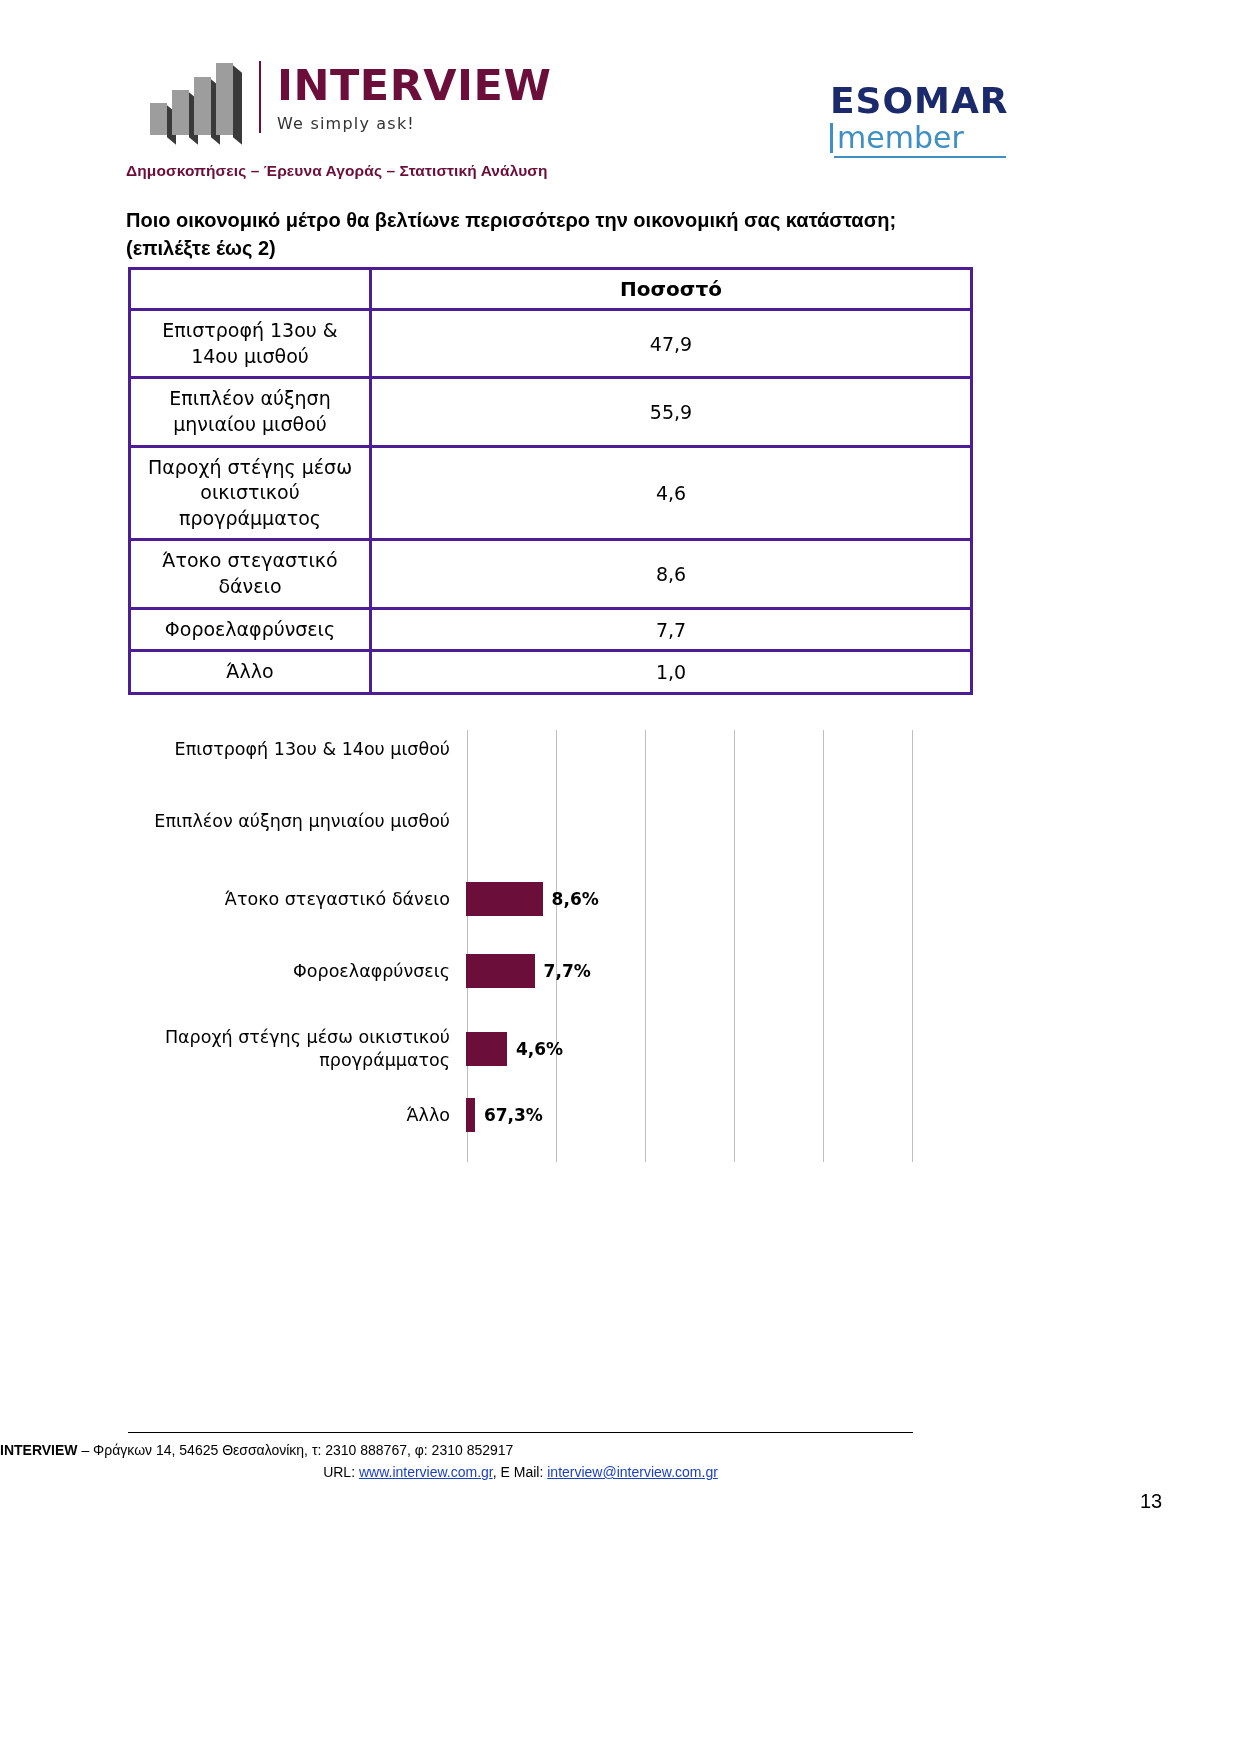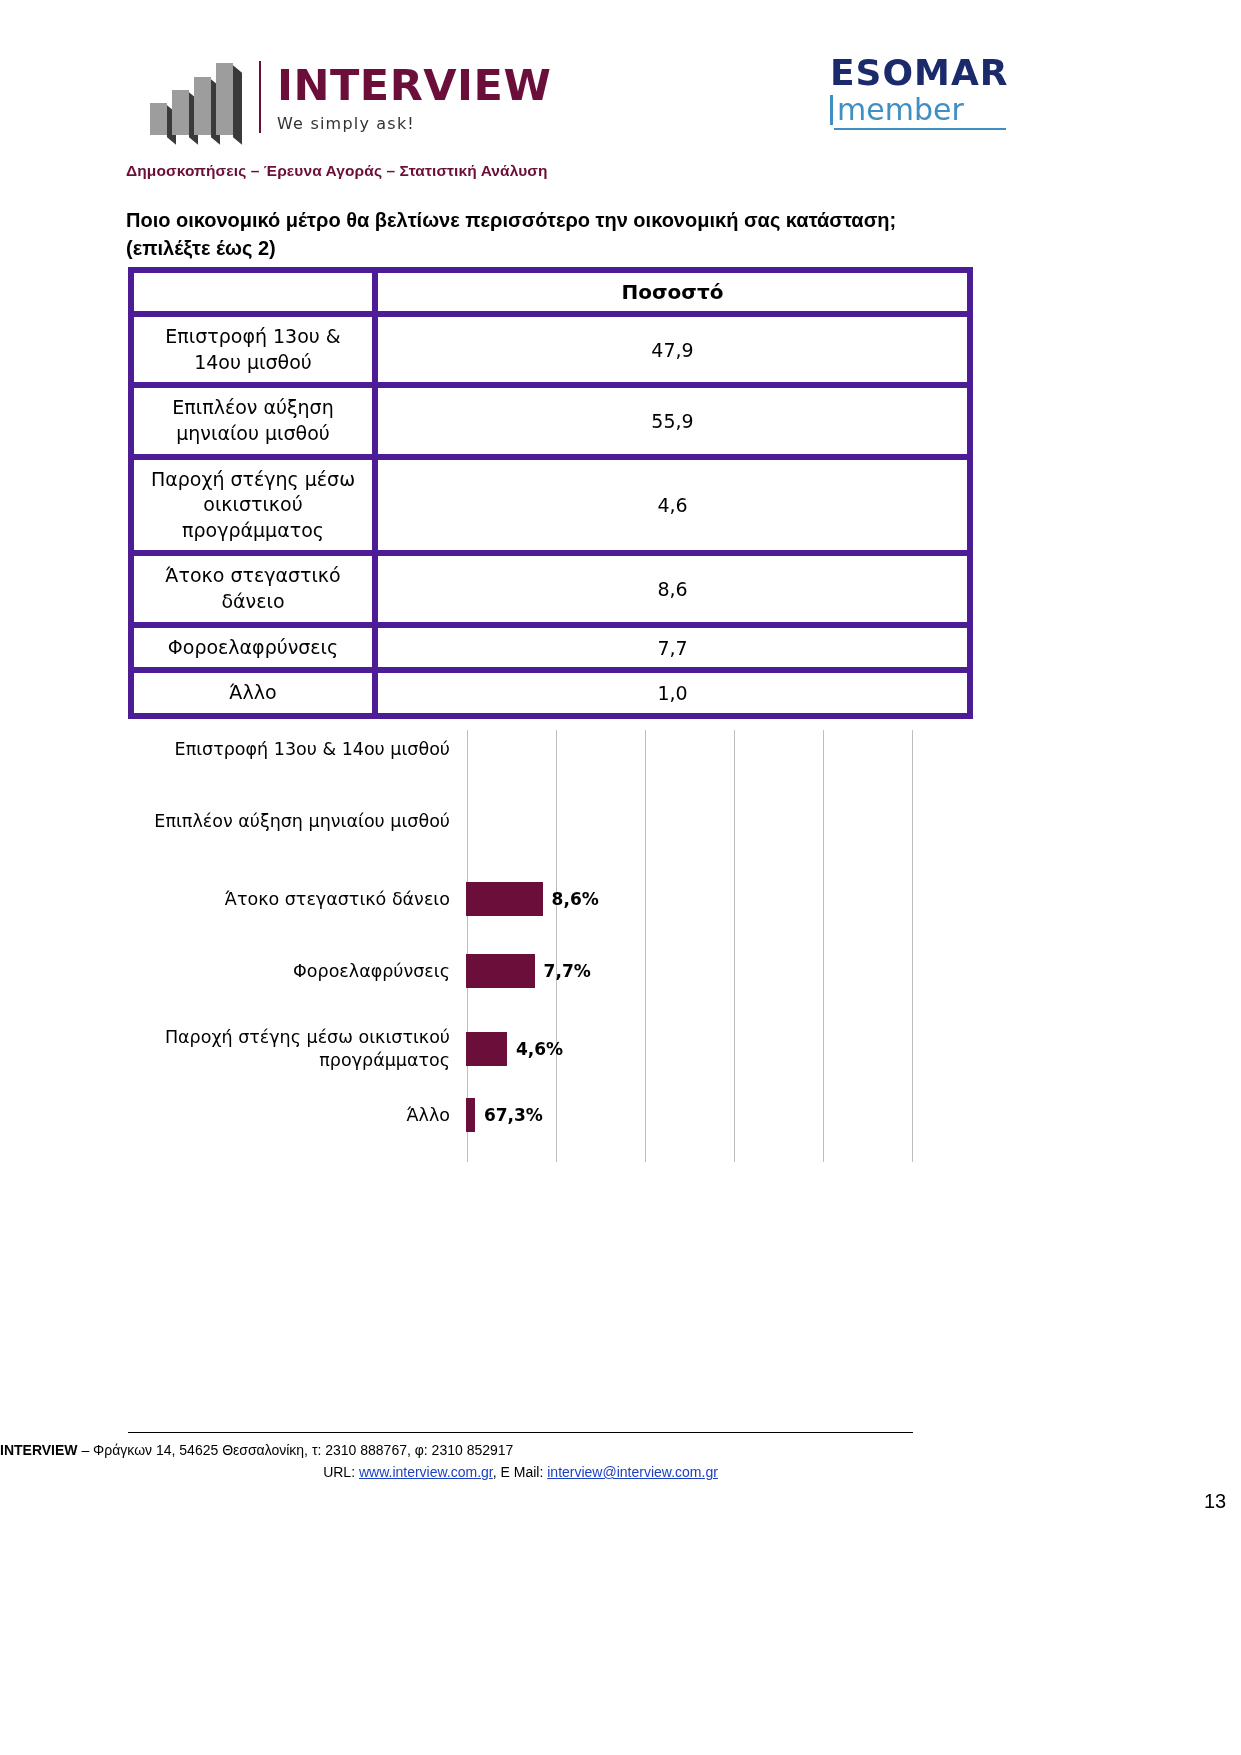"ESOMAR" .esomar-main { margin-top: none -> 28px }
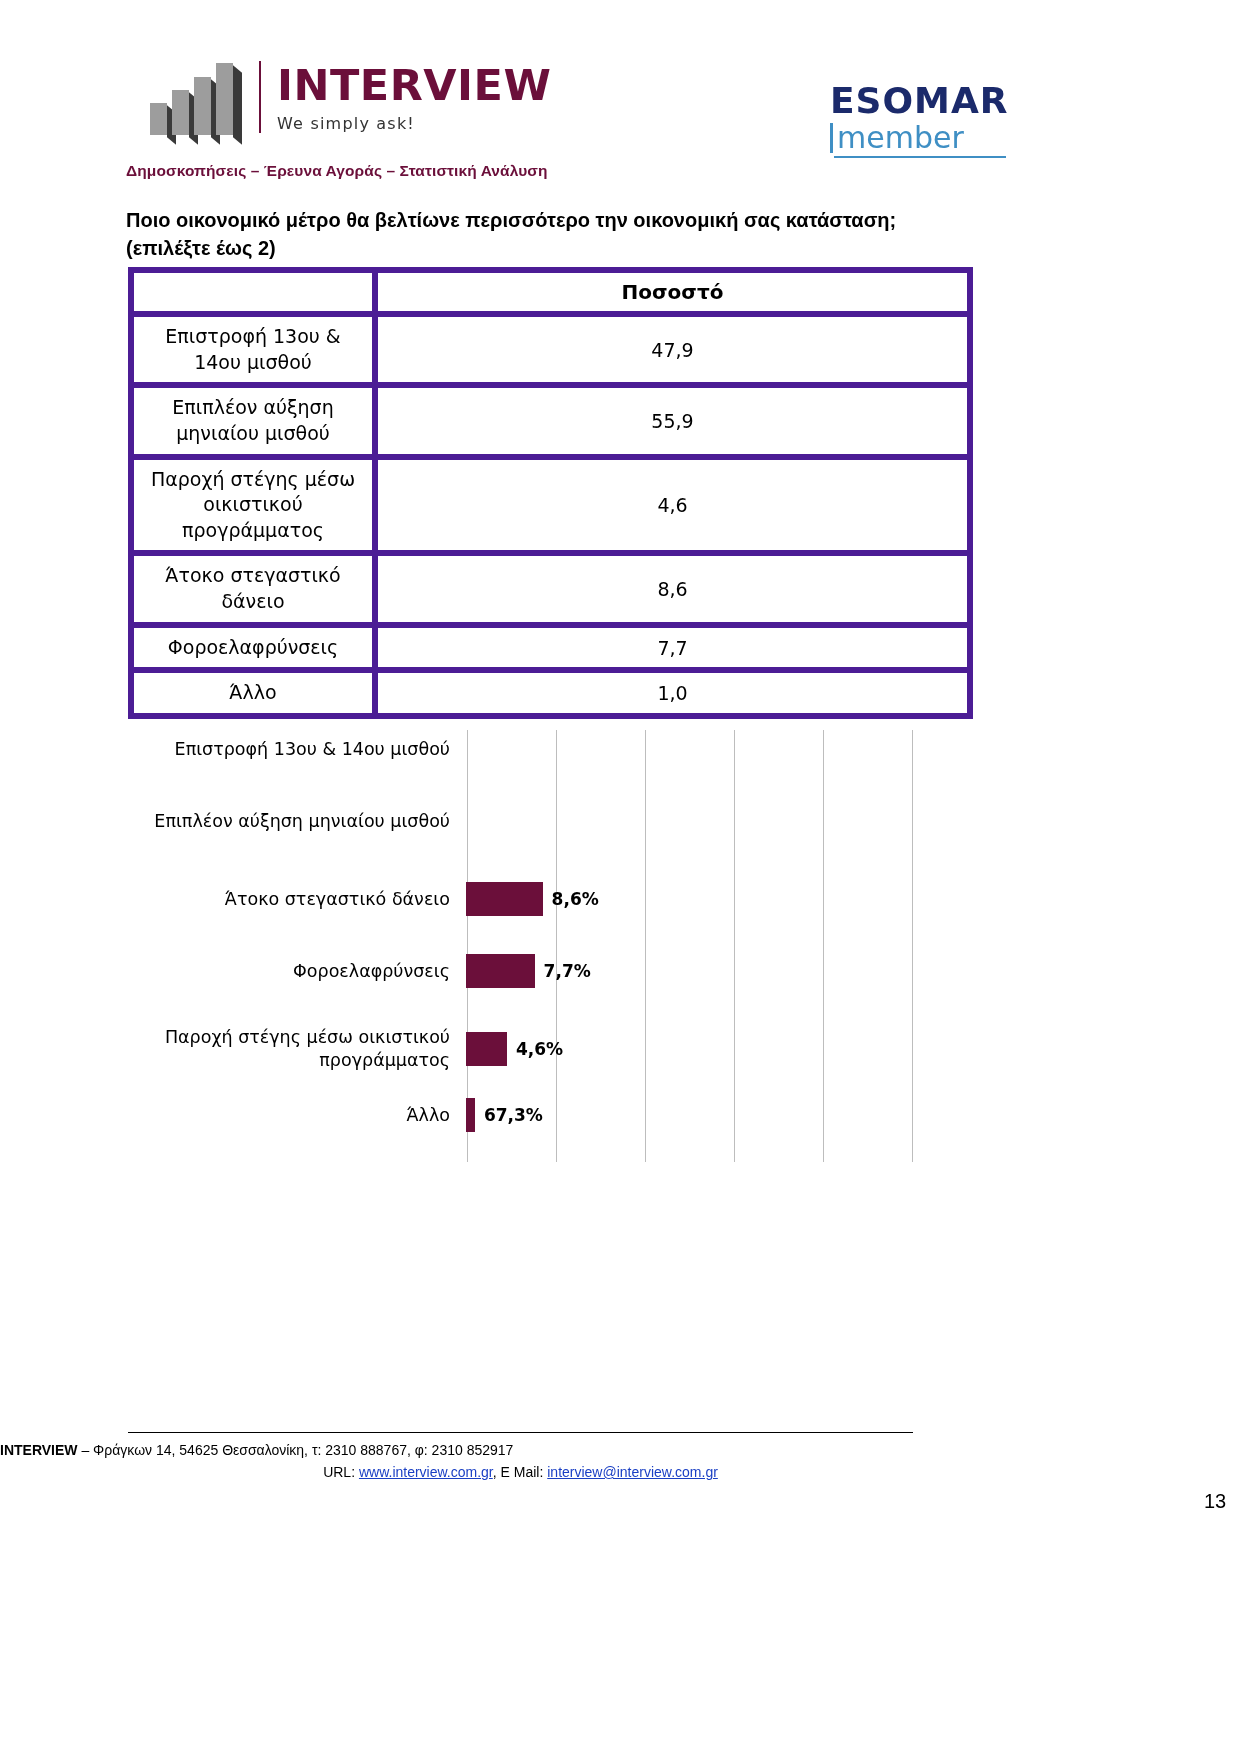"Ποσοστό" .tbl td,.tbl th { border: 6px solid #4c1d95 -> 3px solid #4c1d95 }
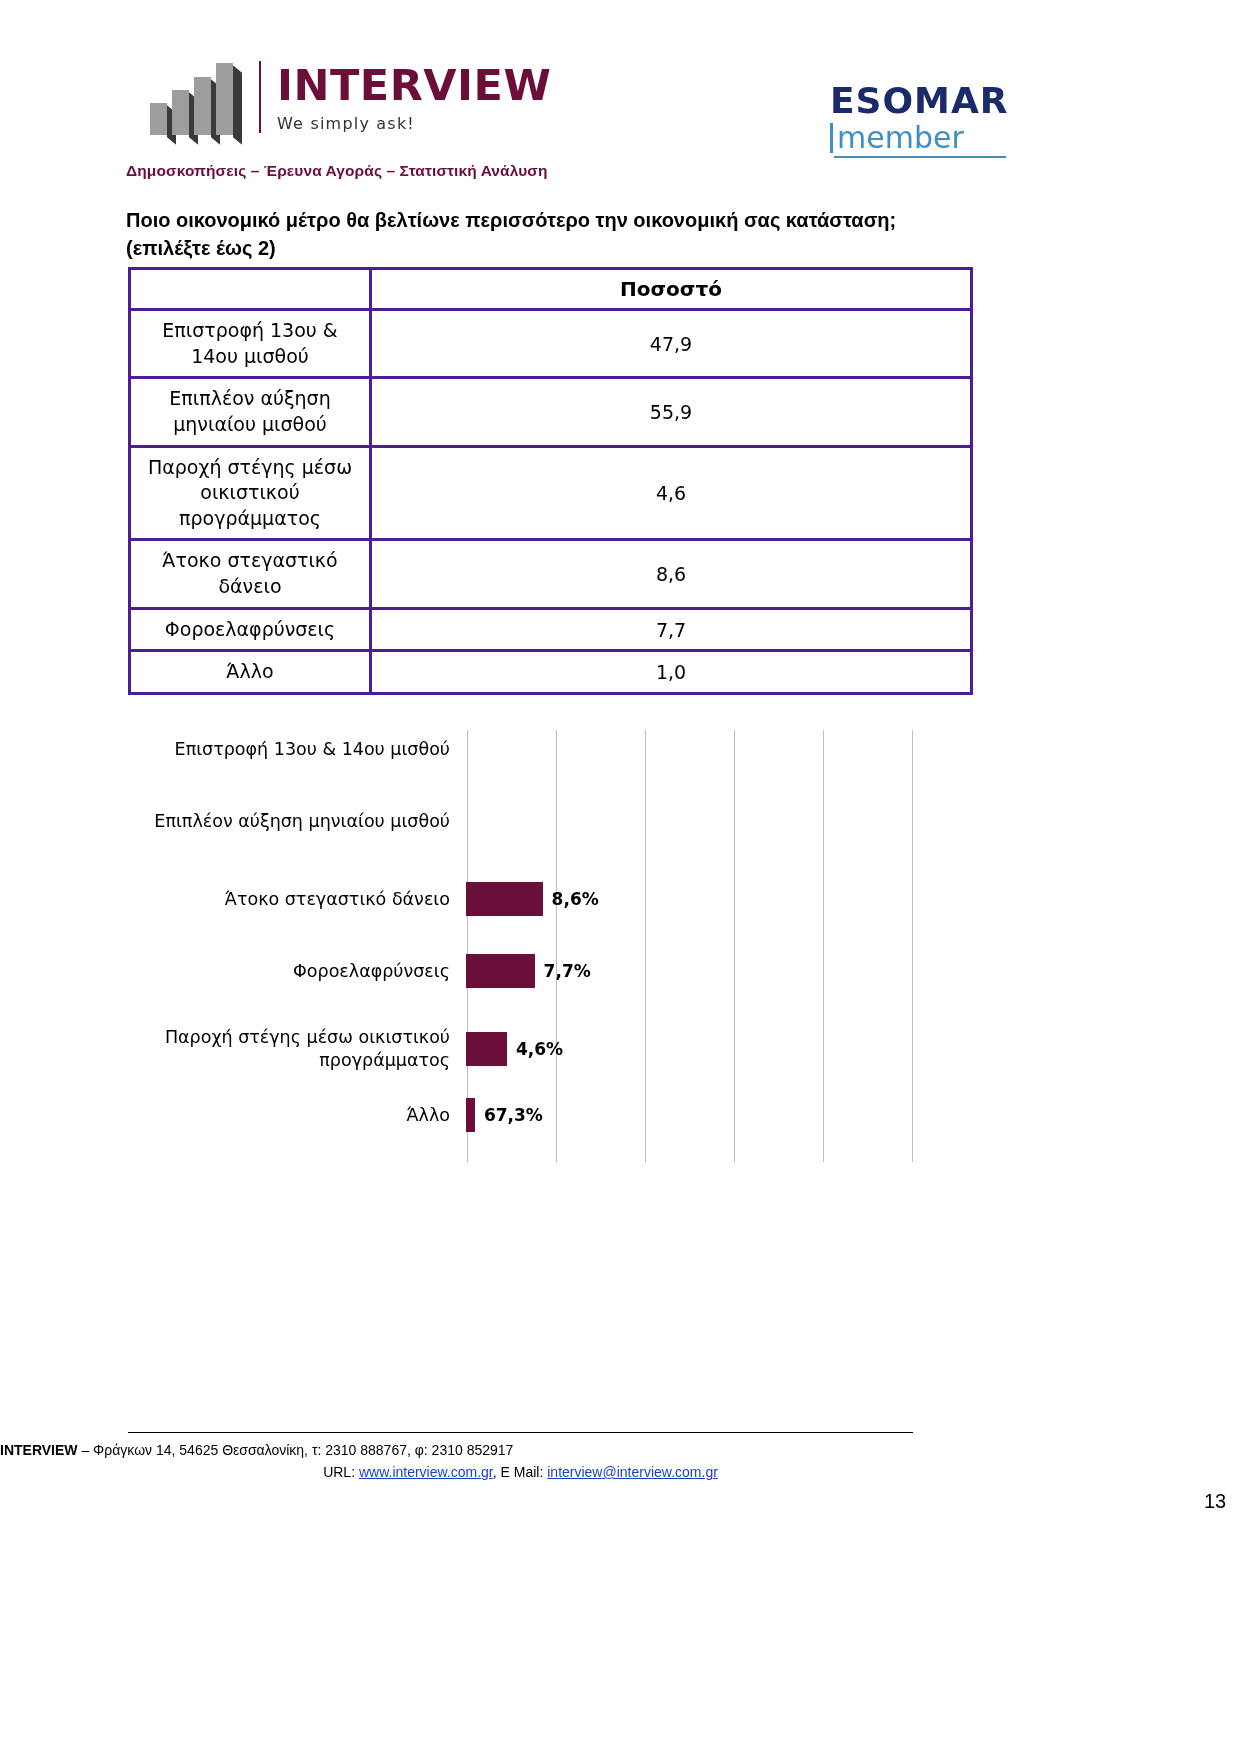"13" .pageno { left: 1204px -> 1140px }
